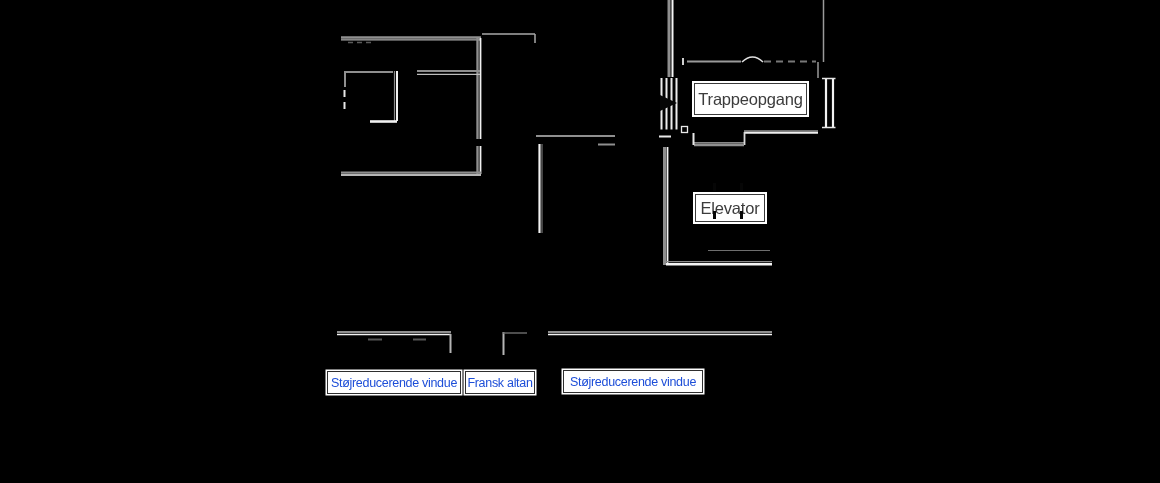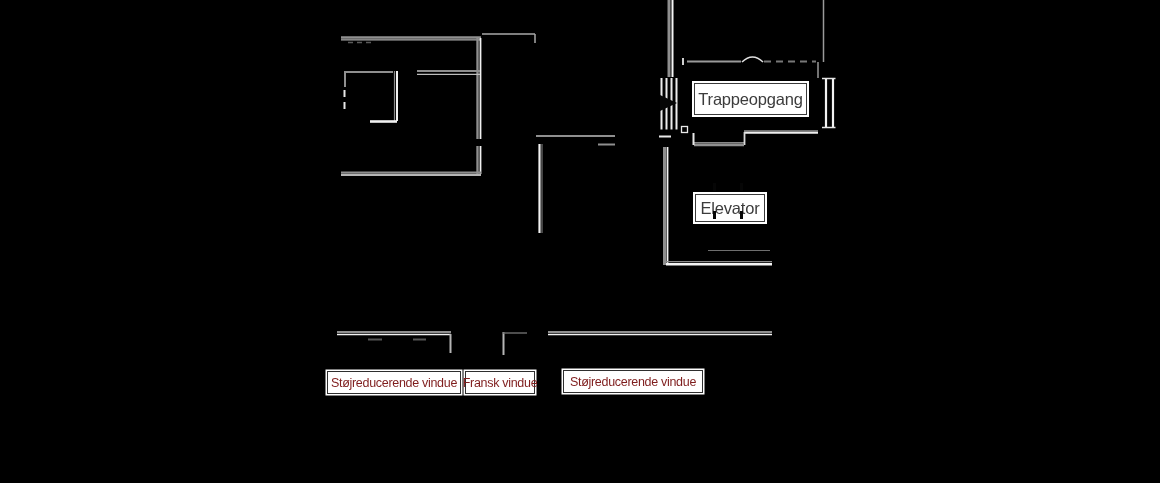"Støjreducerende vindue" .room-label { color: #7f1d1d -> #1d4ed8 }
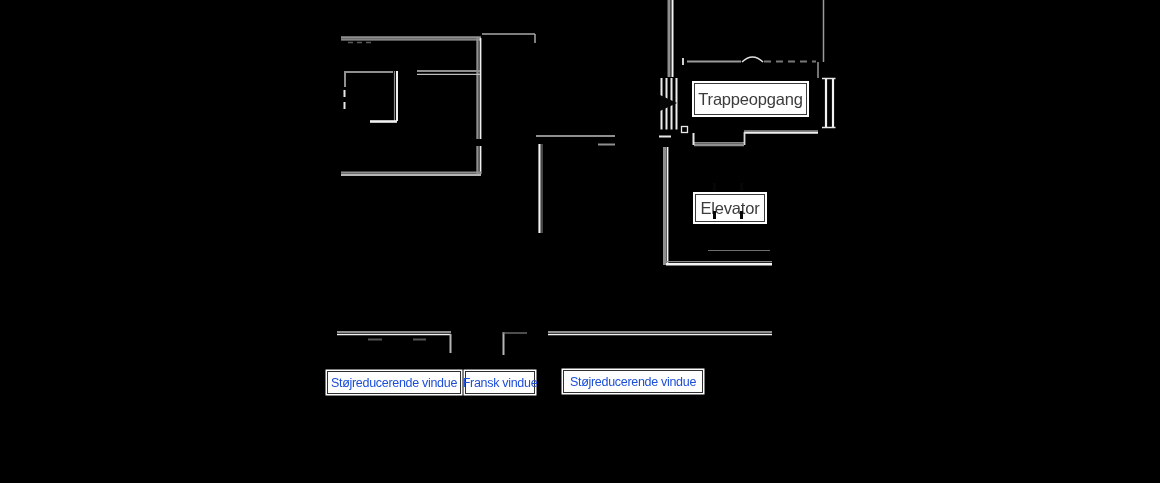"Fransk vindue" div.room-label { text: vindue -> altan }
